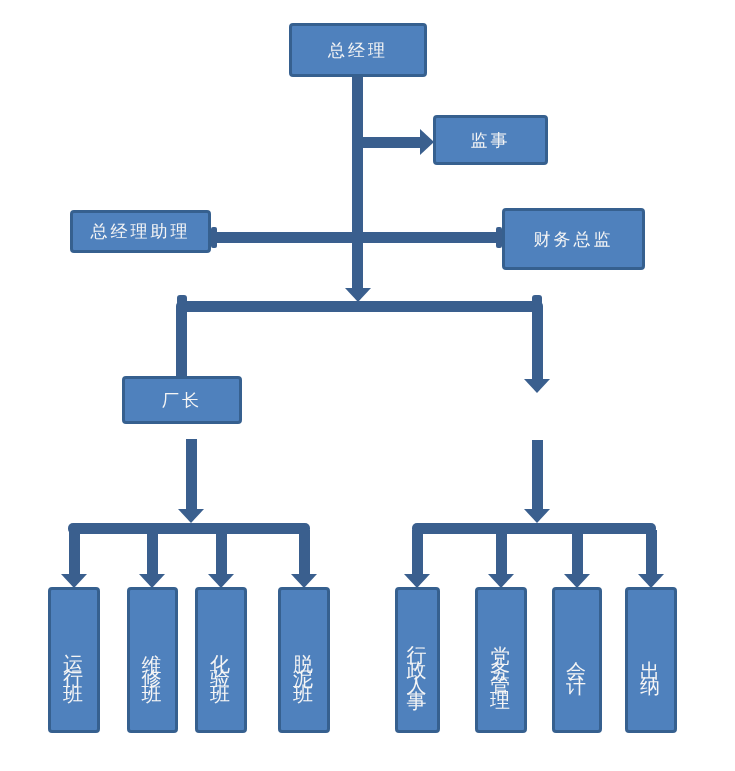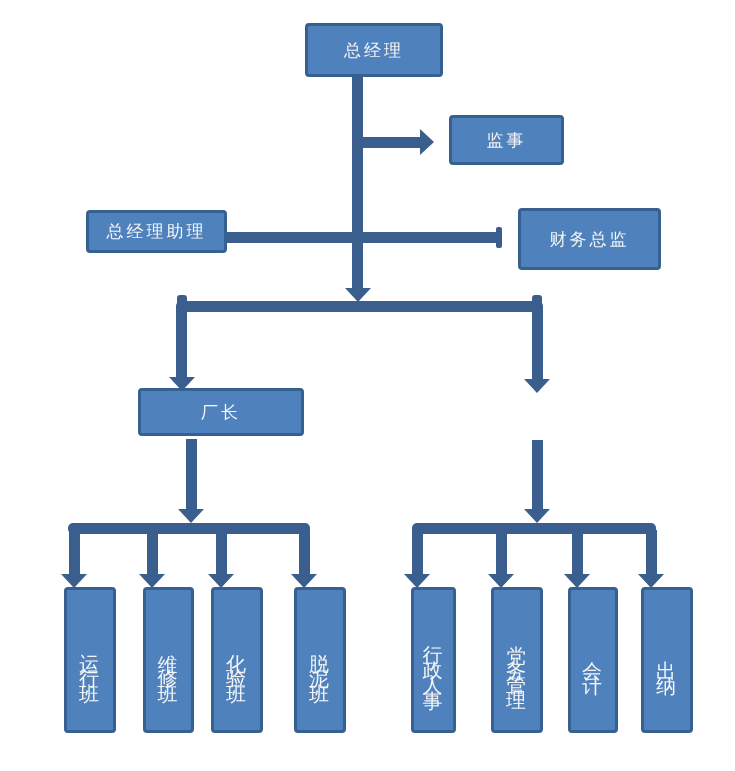"总经理" .box { margin-left: 16px -> none }
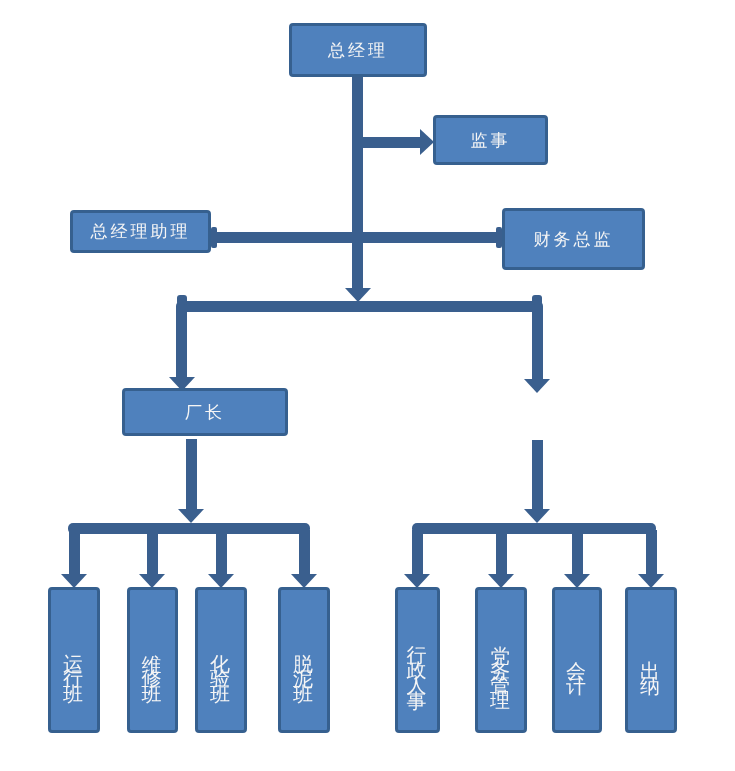"厂长" div.box { top: 388px -> 376px; width: 166px -> 120px }
